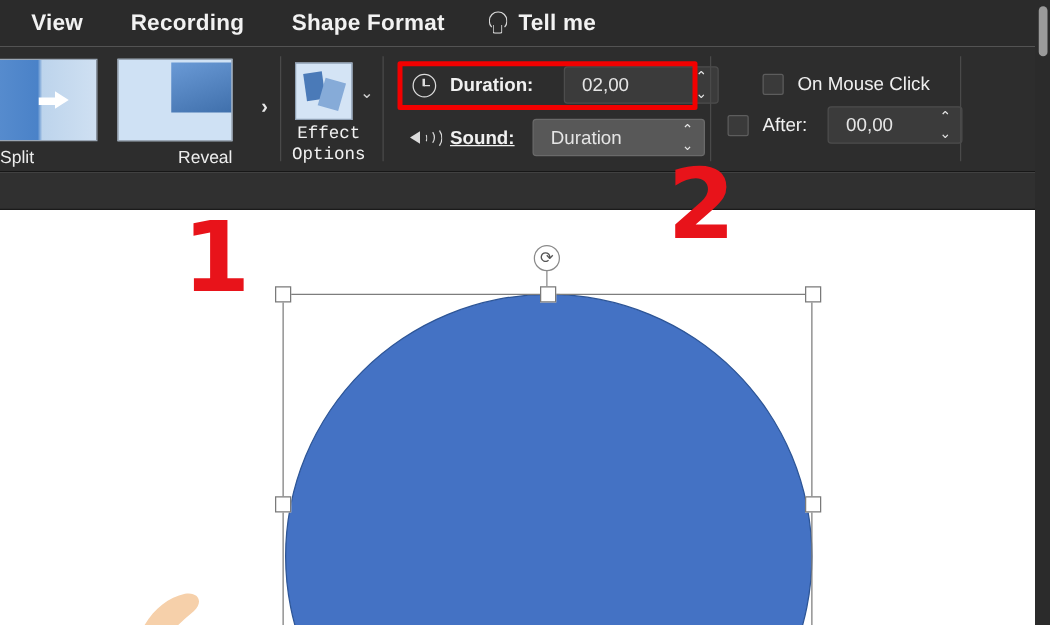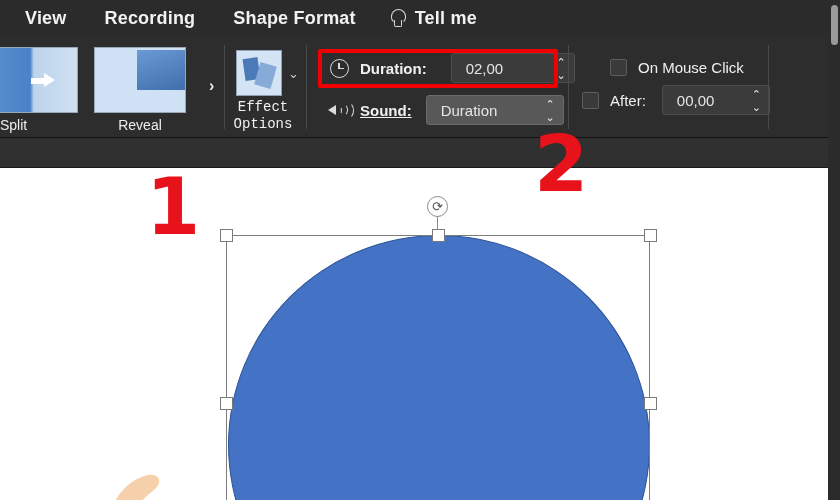"Reveal" .gal-label { text-align: center -> right }
